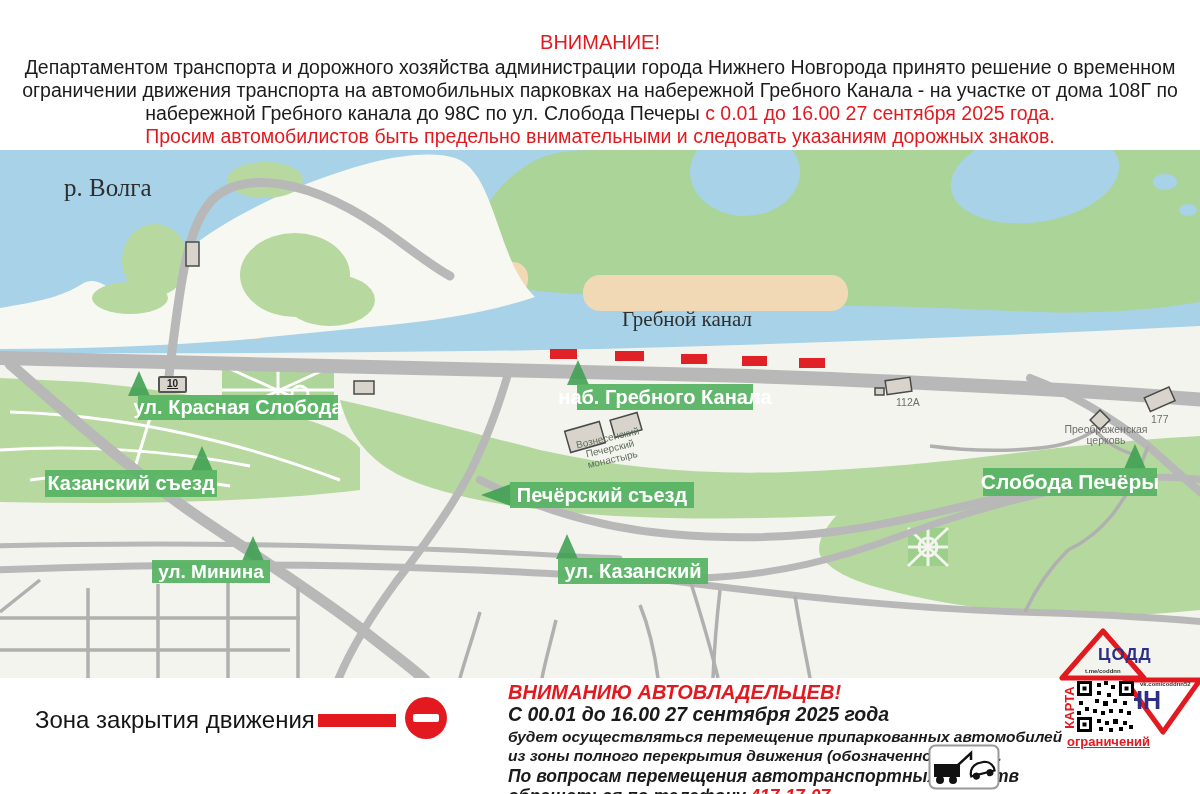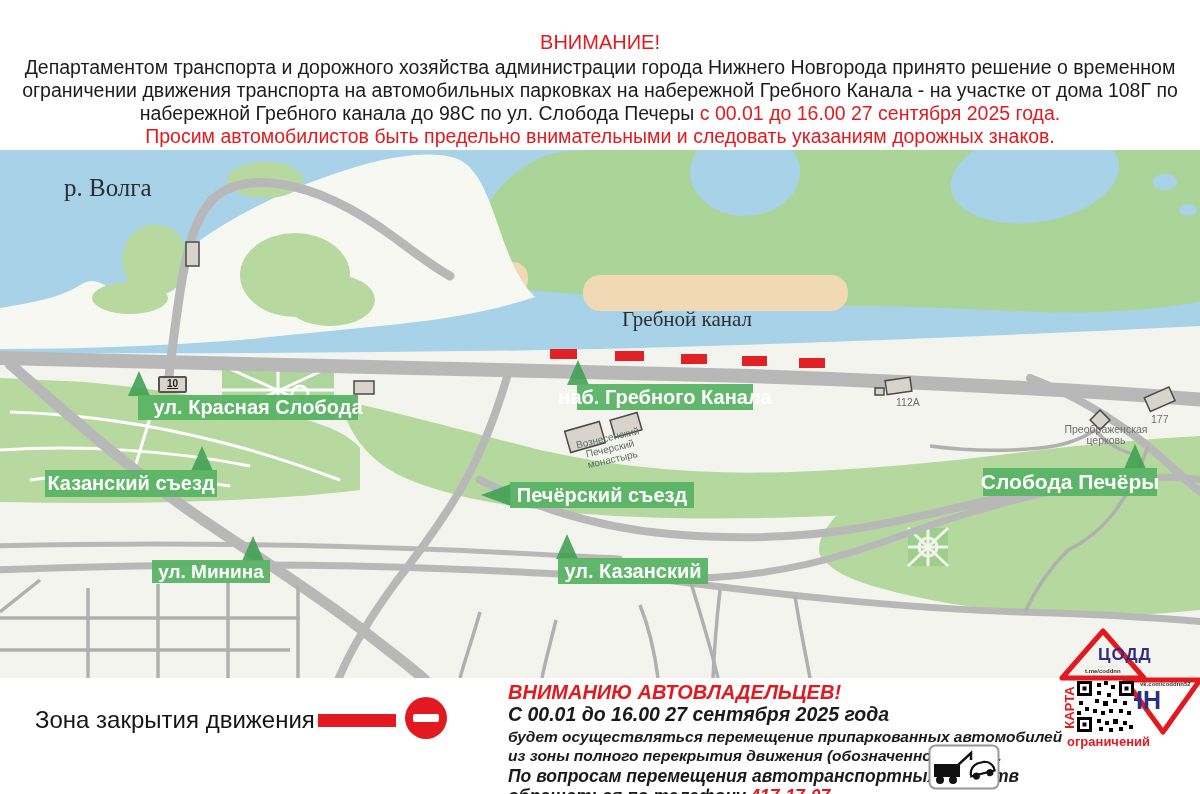"с 00.01 до 16.00 27 сентября 2025 года." span.red { text: 00.01 -> 0.01 }
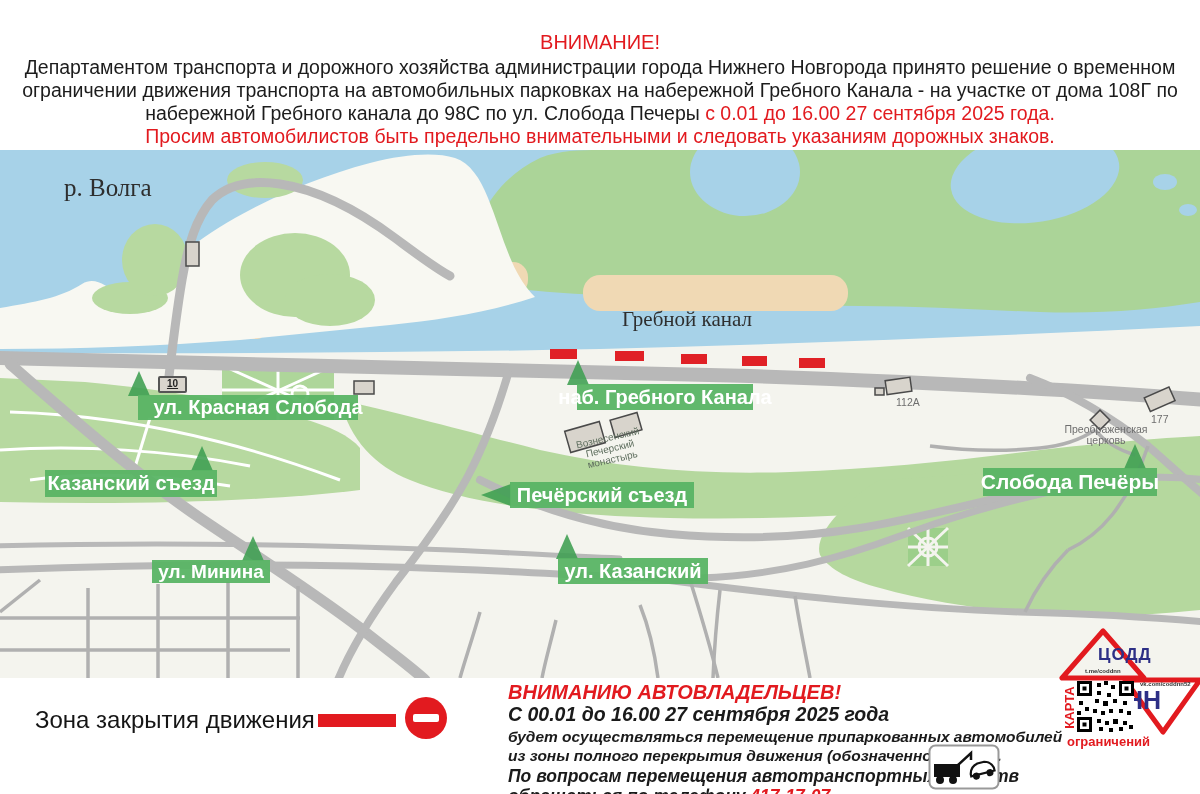"ул. Красная Слобода" div.abs { padding-left: 20px -> none }
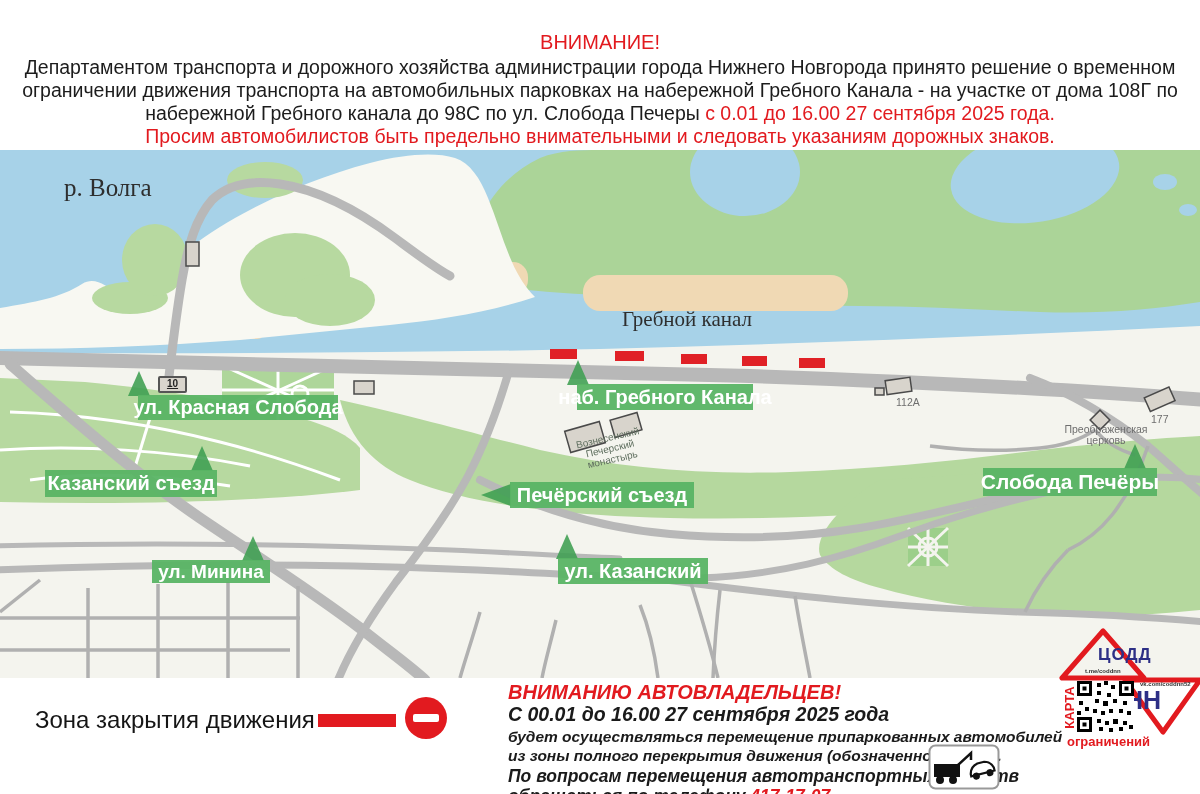"ограничений" div.abs { text-decoration: none -> underline }
